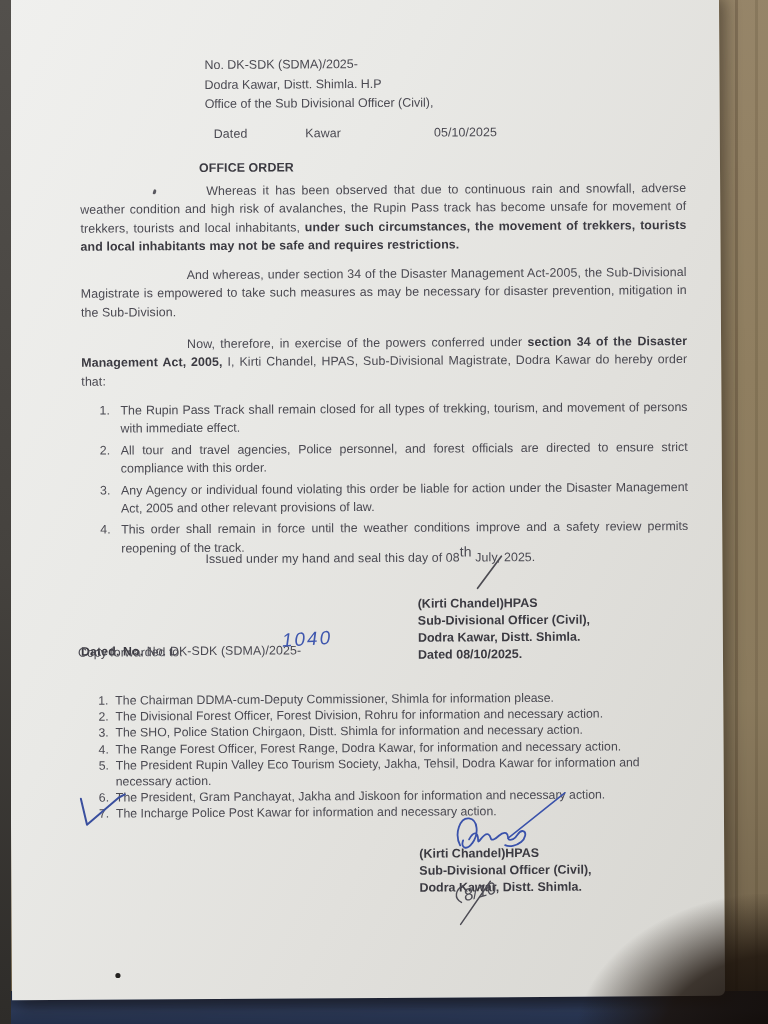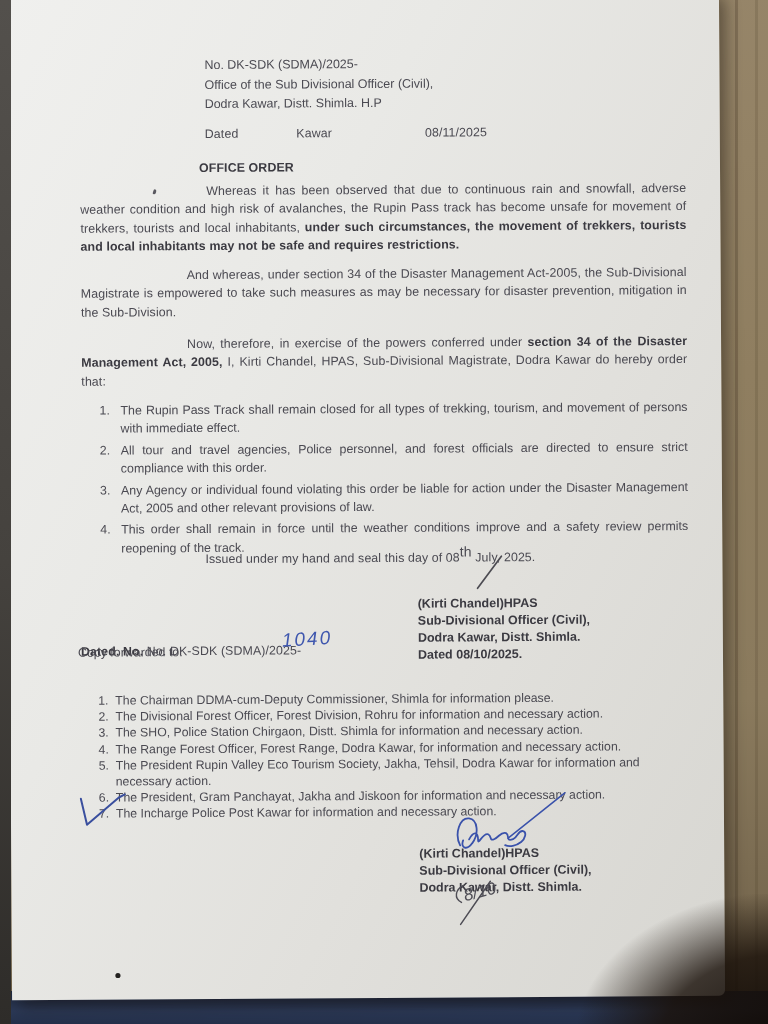"Office of the Sub Divisional" div { order: before "Dodra Kawar, Distt. Shimla. H.P" -> after "Dodra Kawar, Distt. Shimla. H.P" }
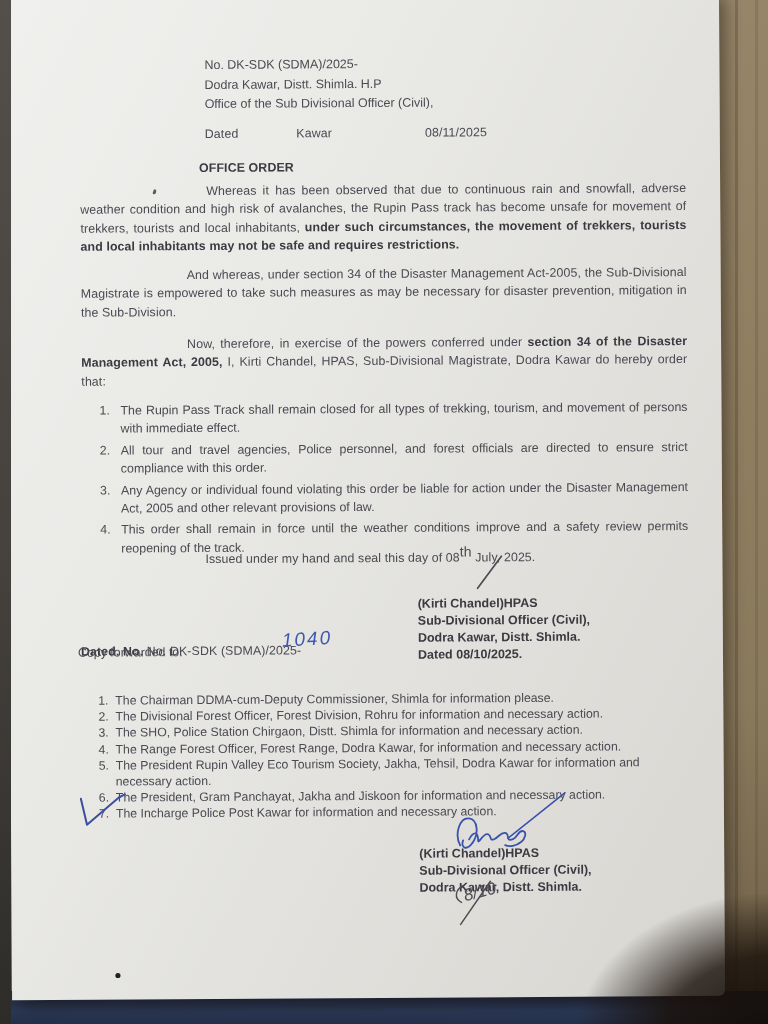"Dated" span { margin-left: none -> 9px }
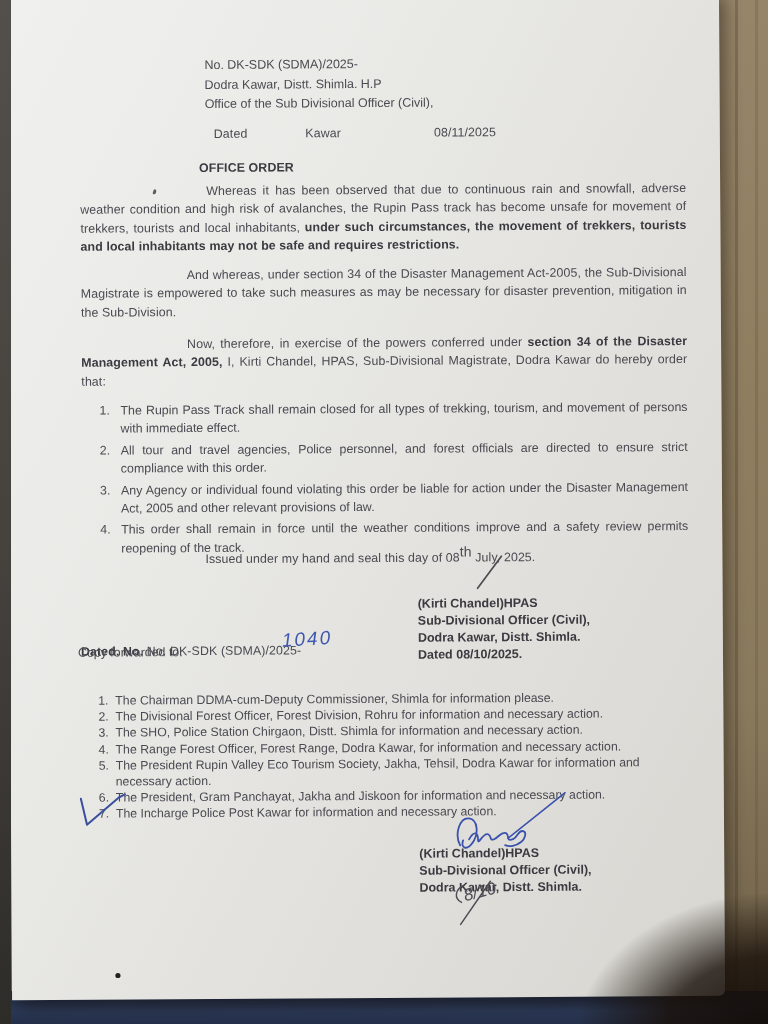"08/11/2025" span { text: 08/11/2025 -> 05/10/2025 }
